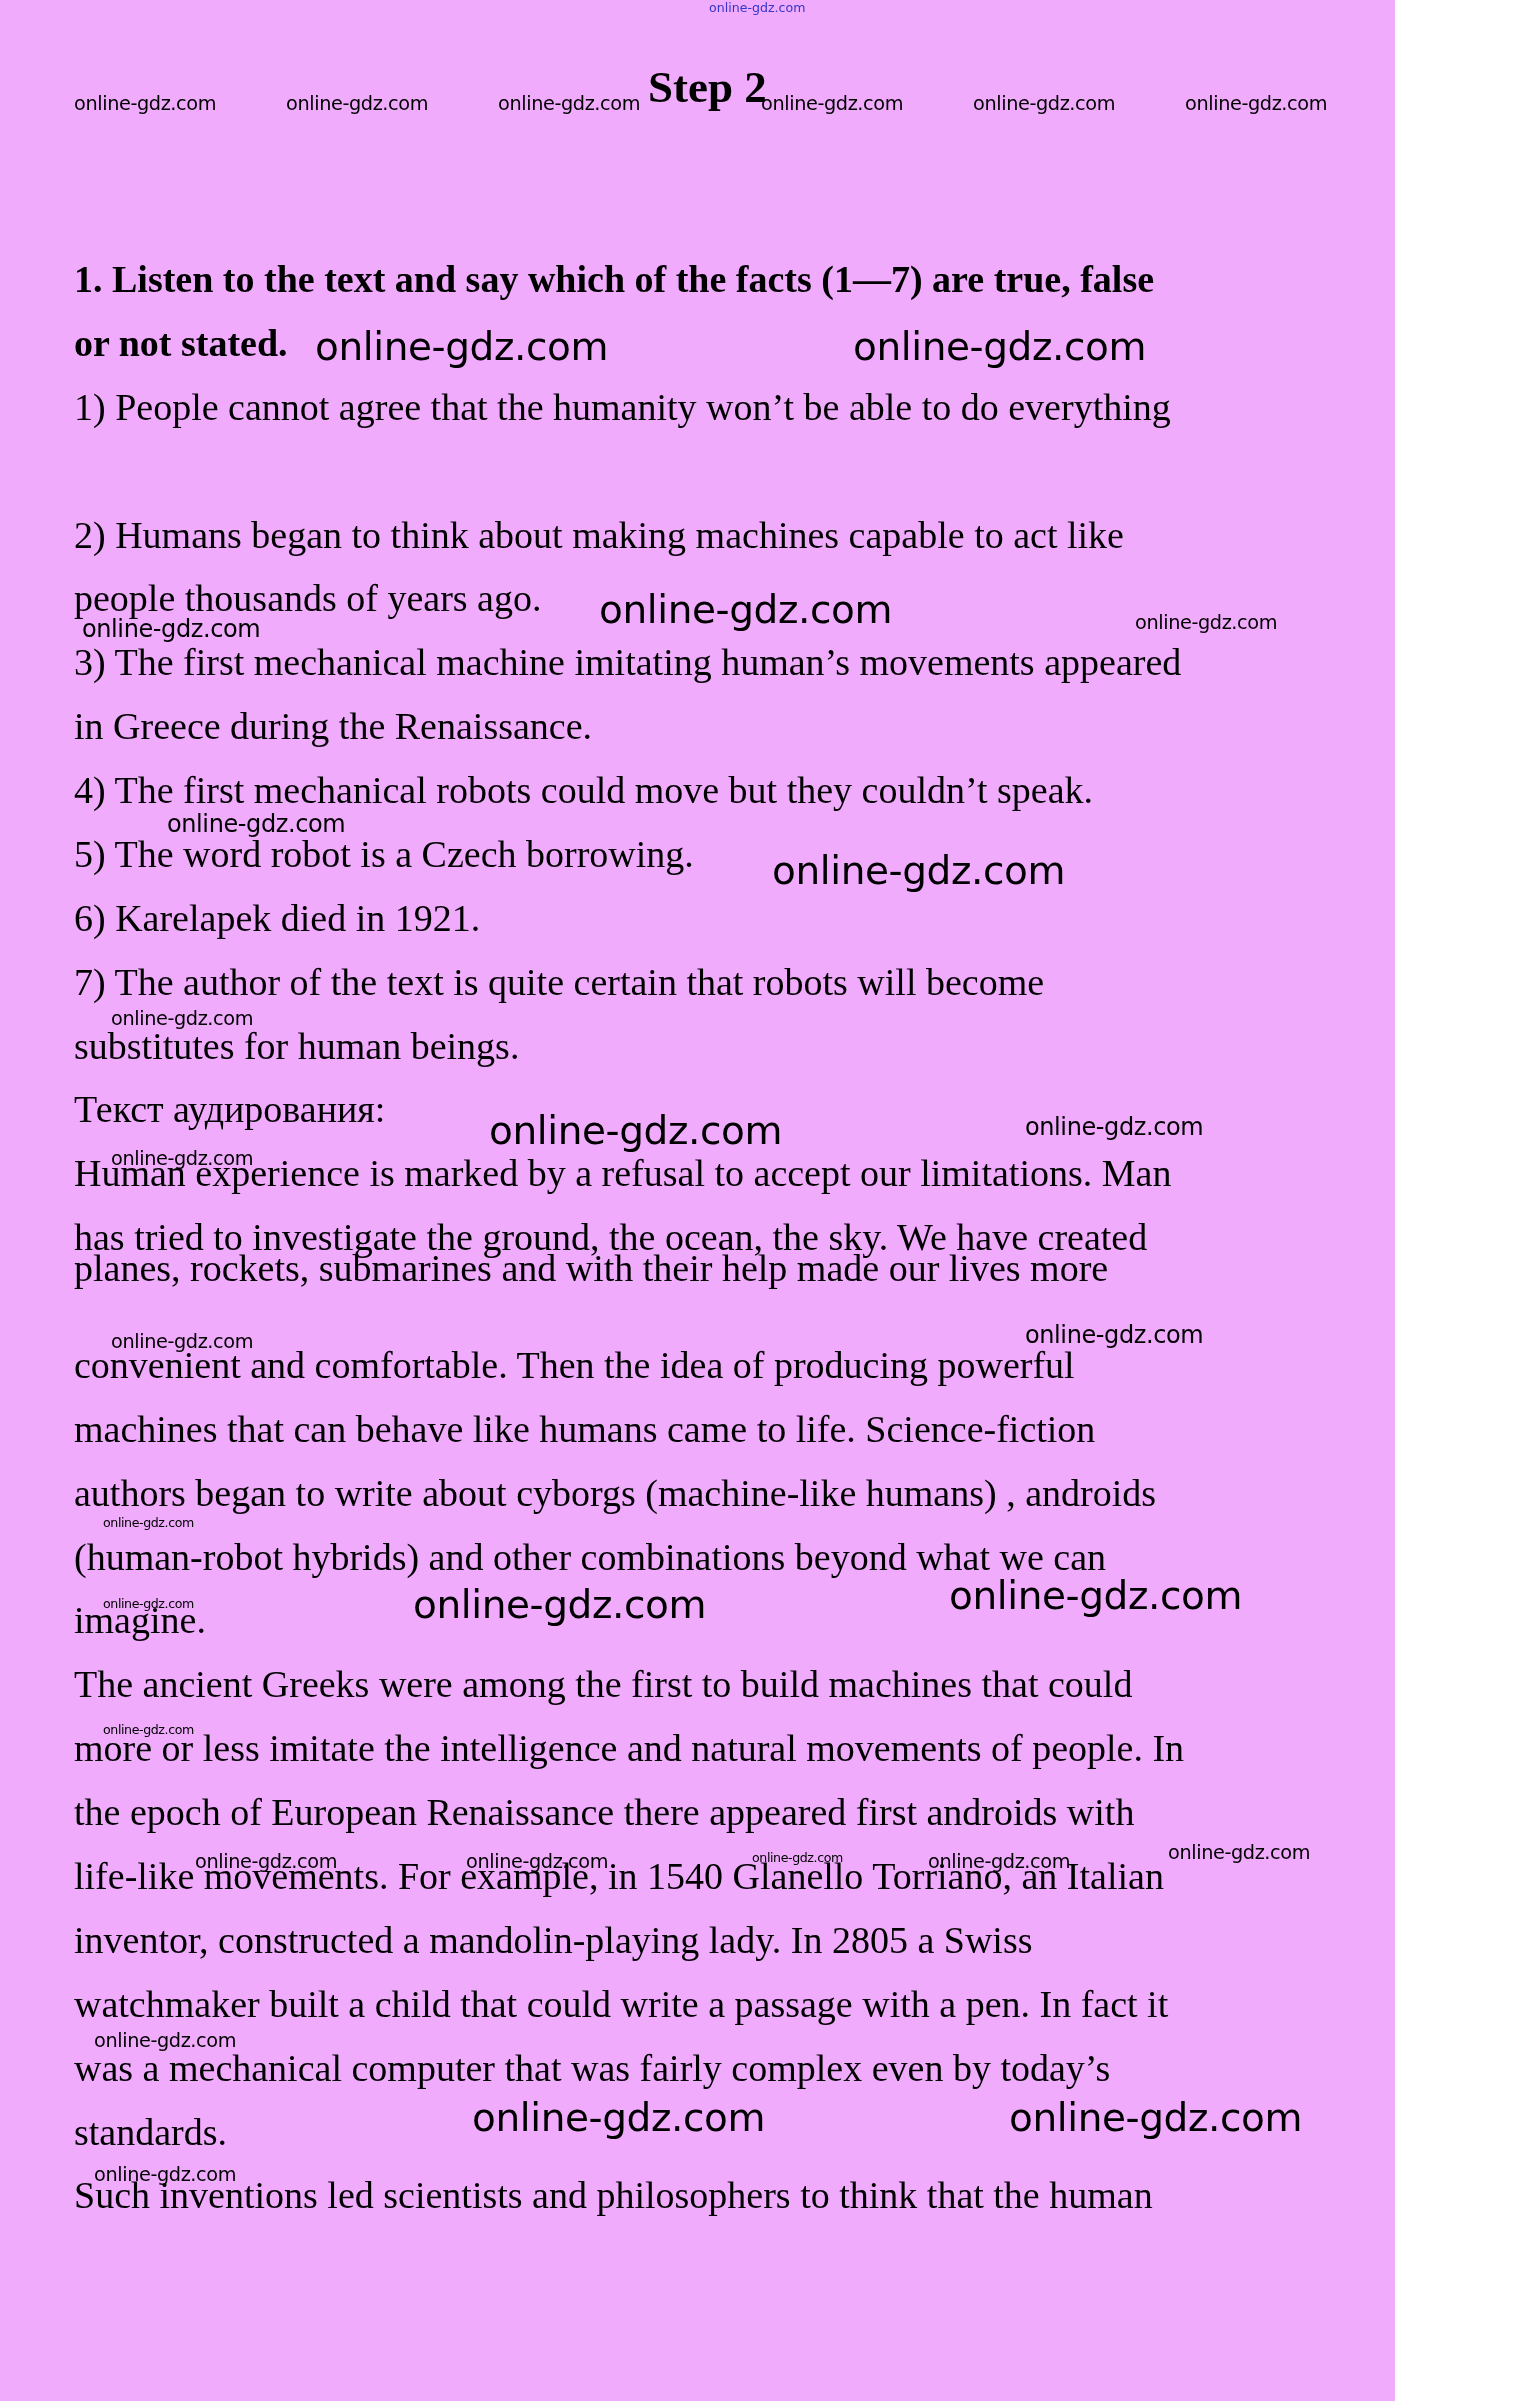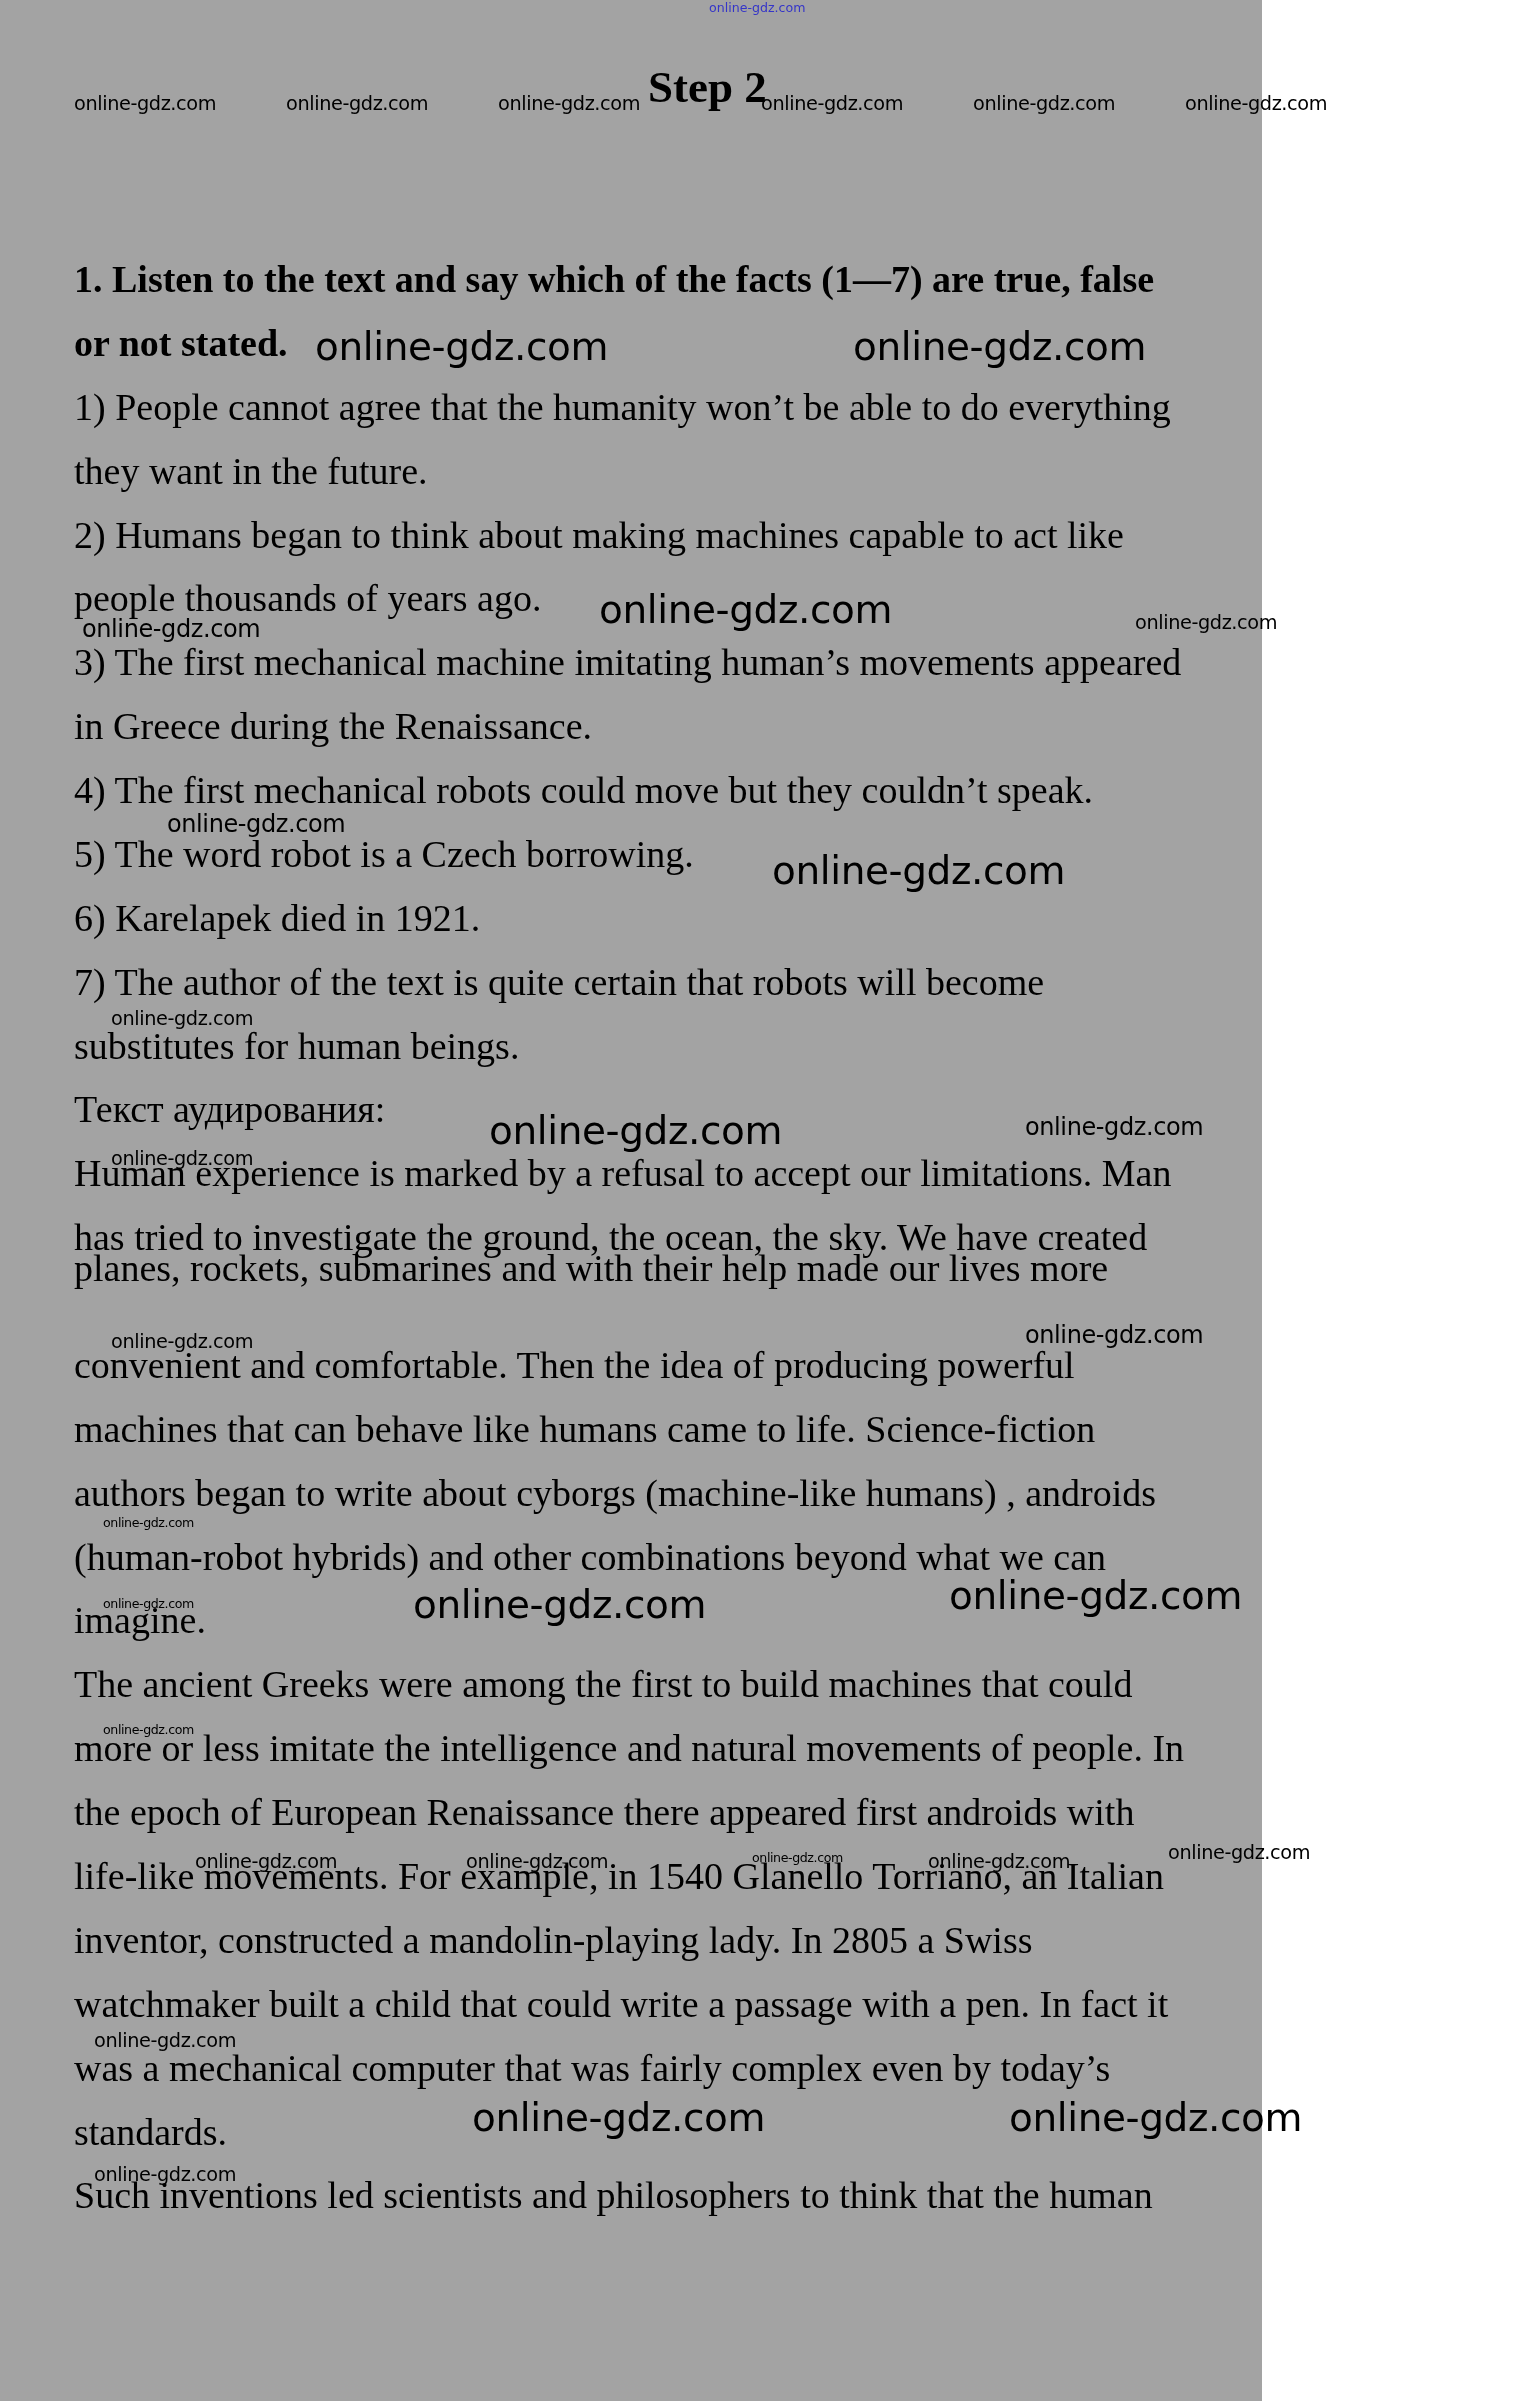"online-gdz.com" .page { background: #a3a3a3 -> #f0abfc; width: 1262px -> 1395px }
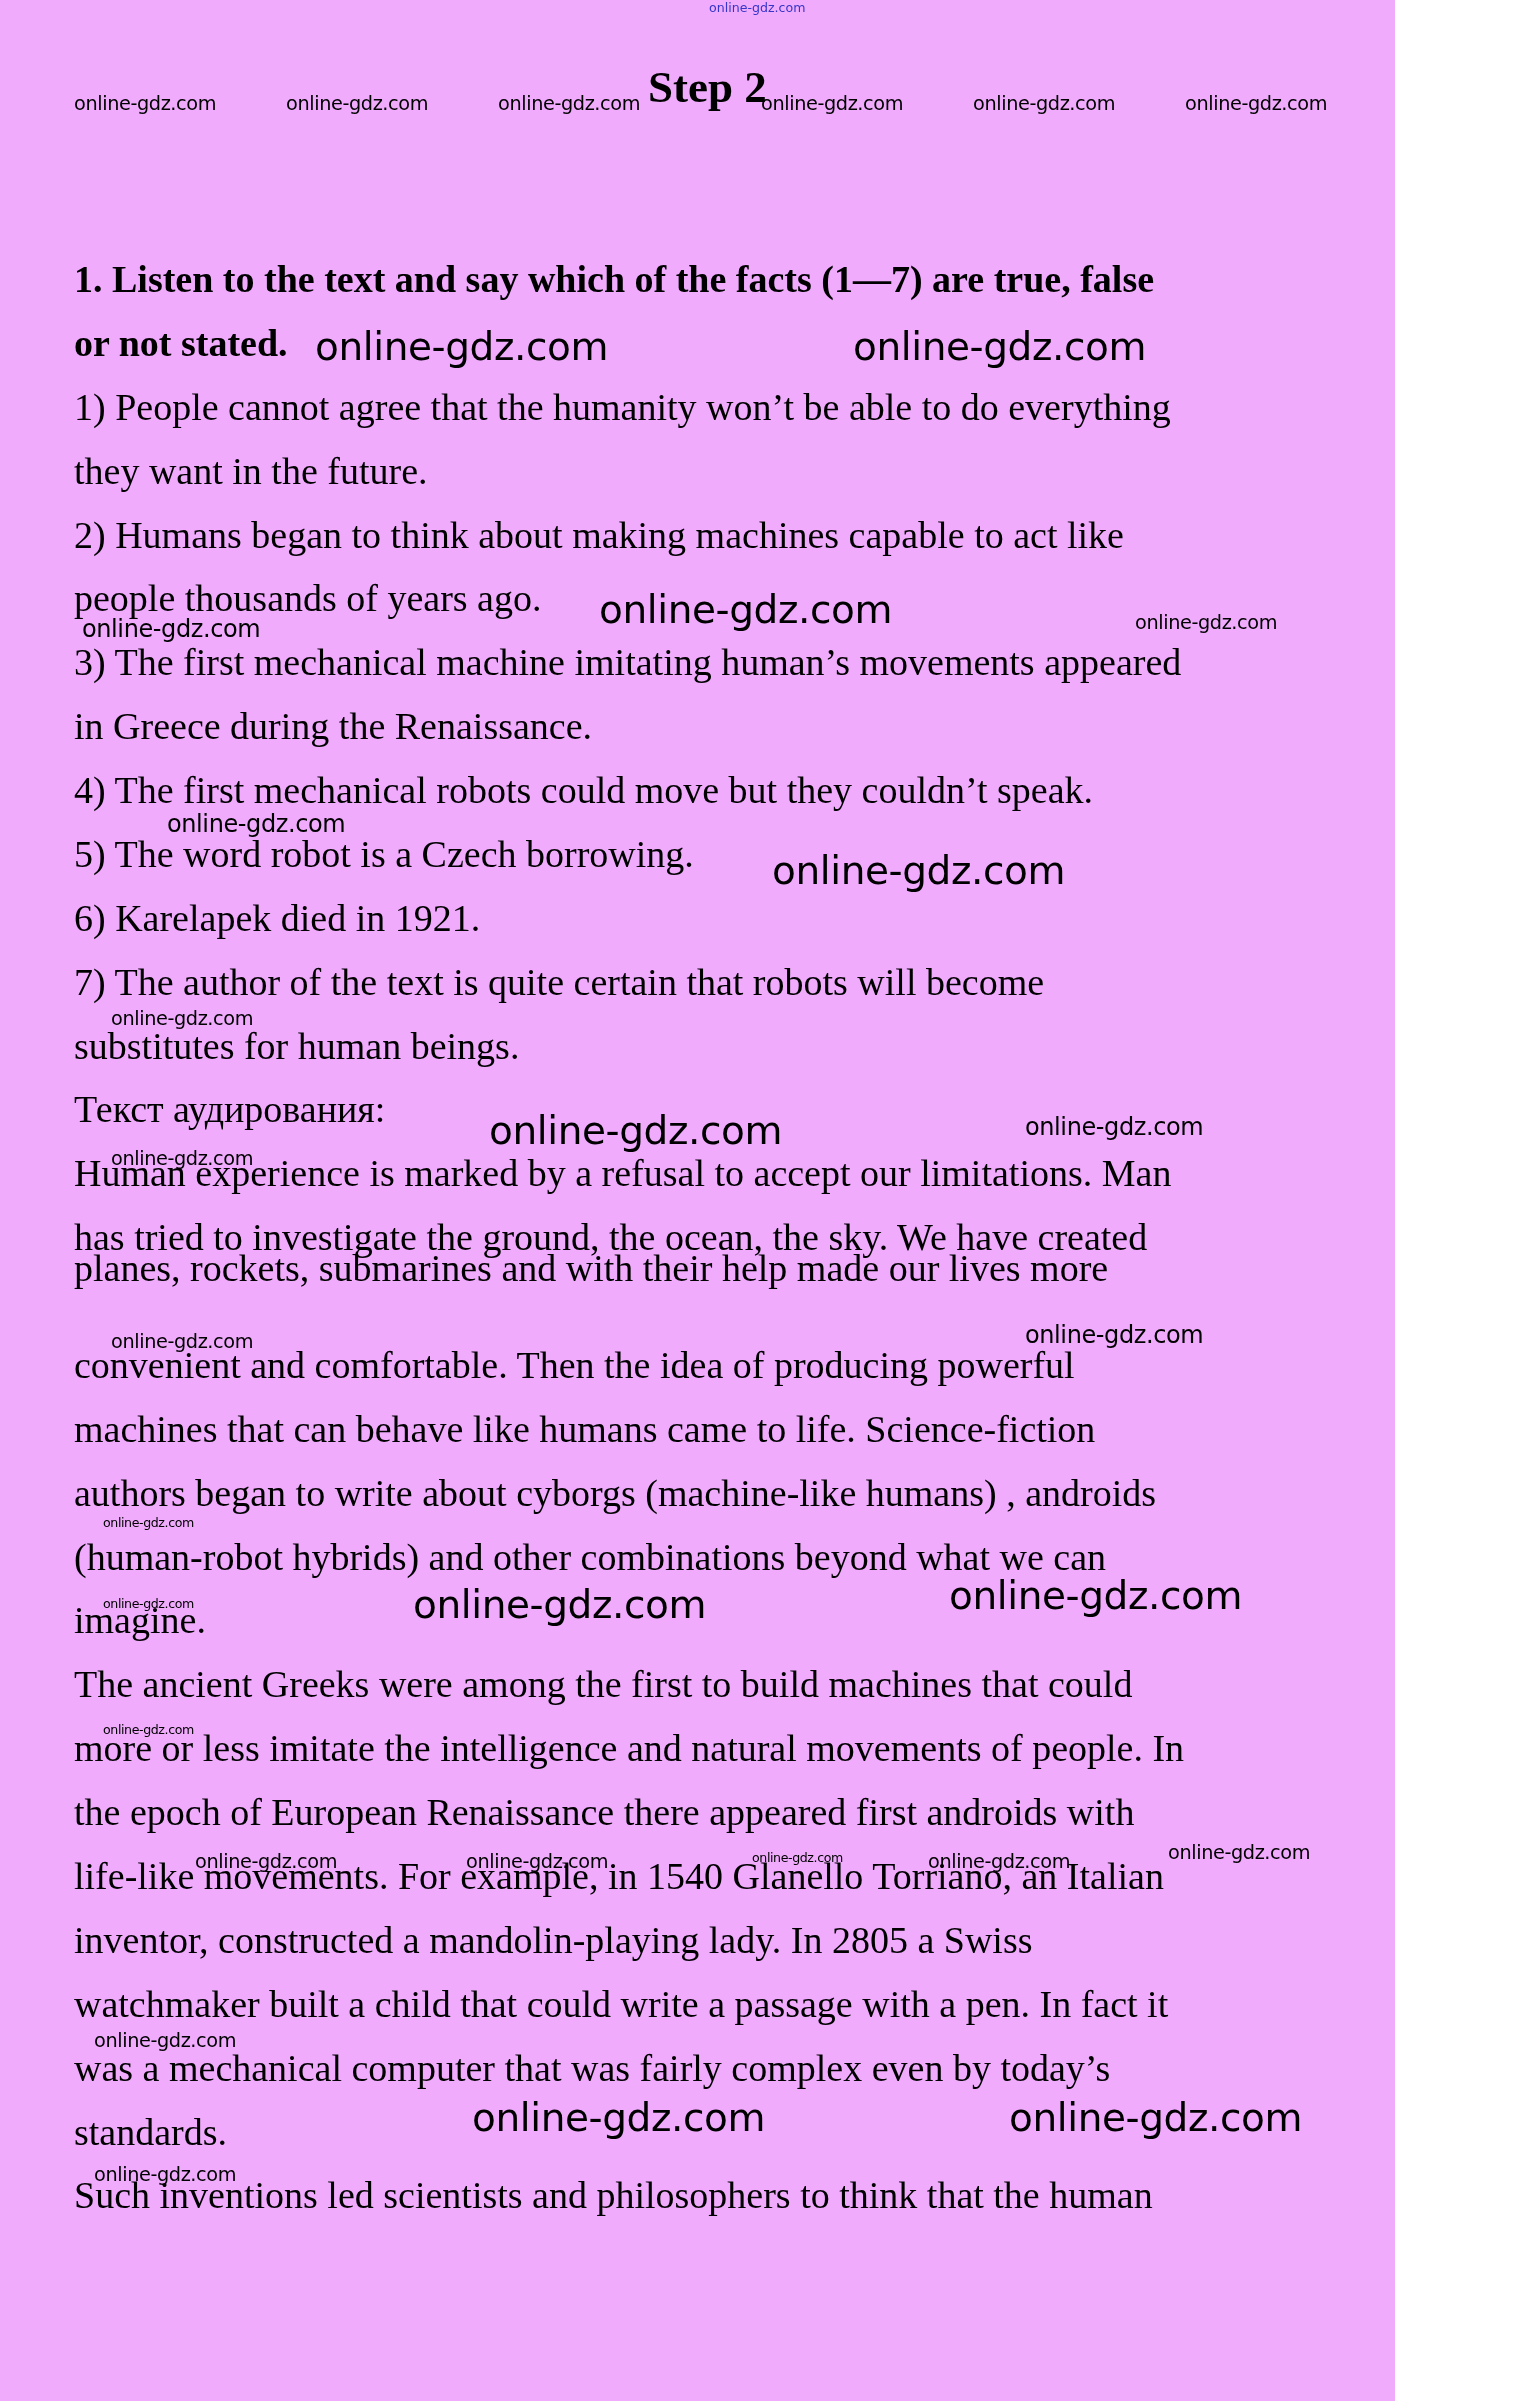"they want in the future." div.line { html: <div>they want in the future.</div> -> none }
